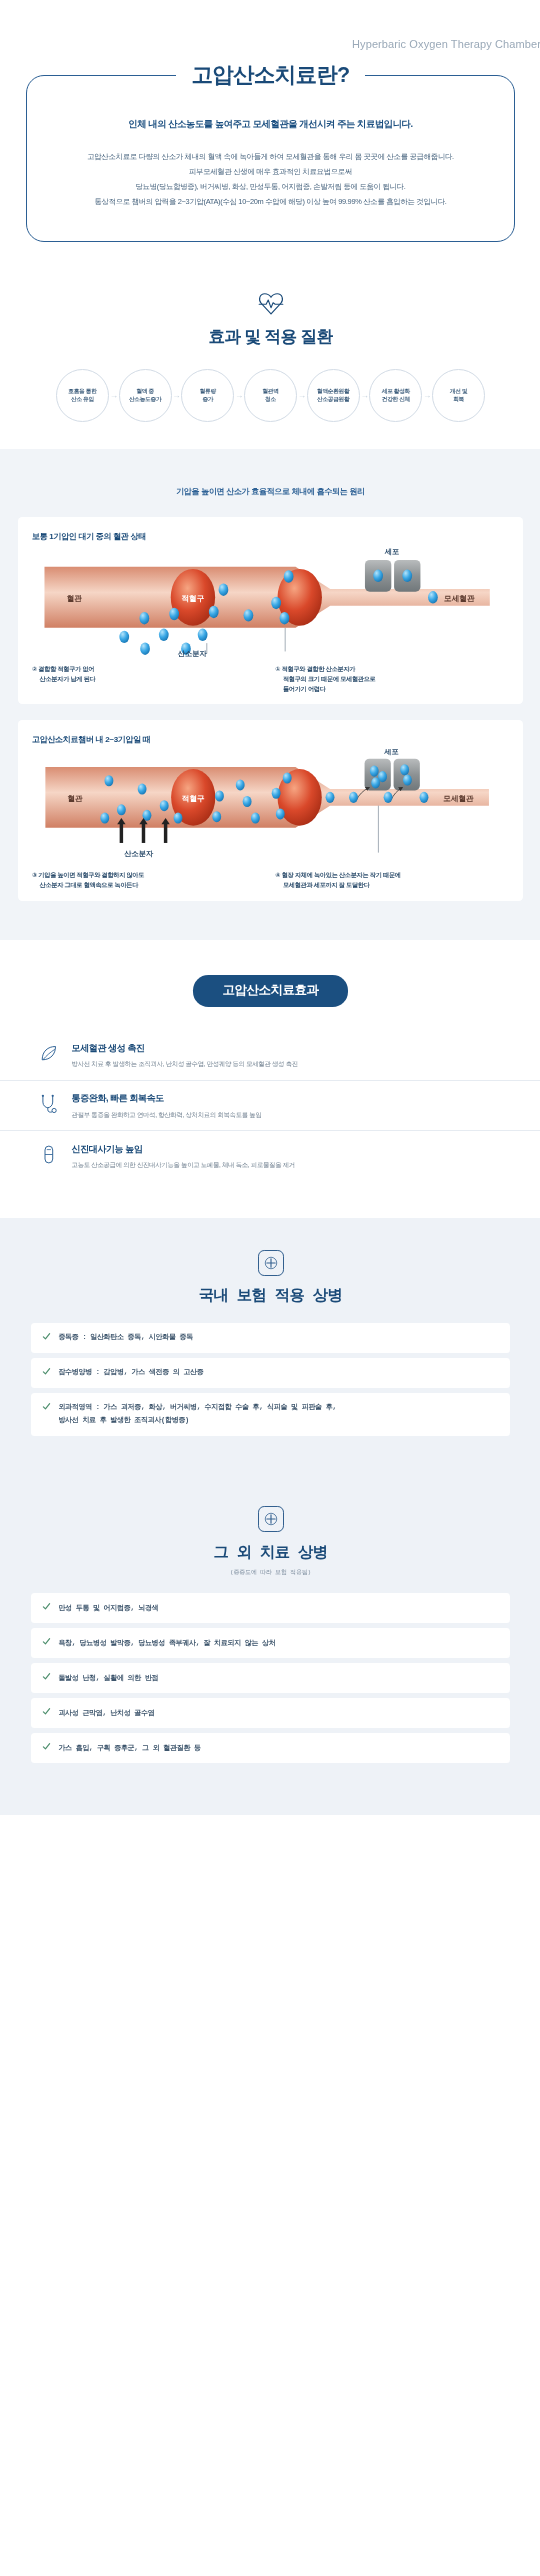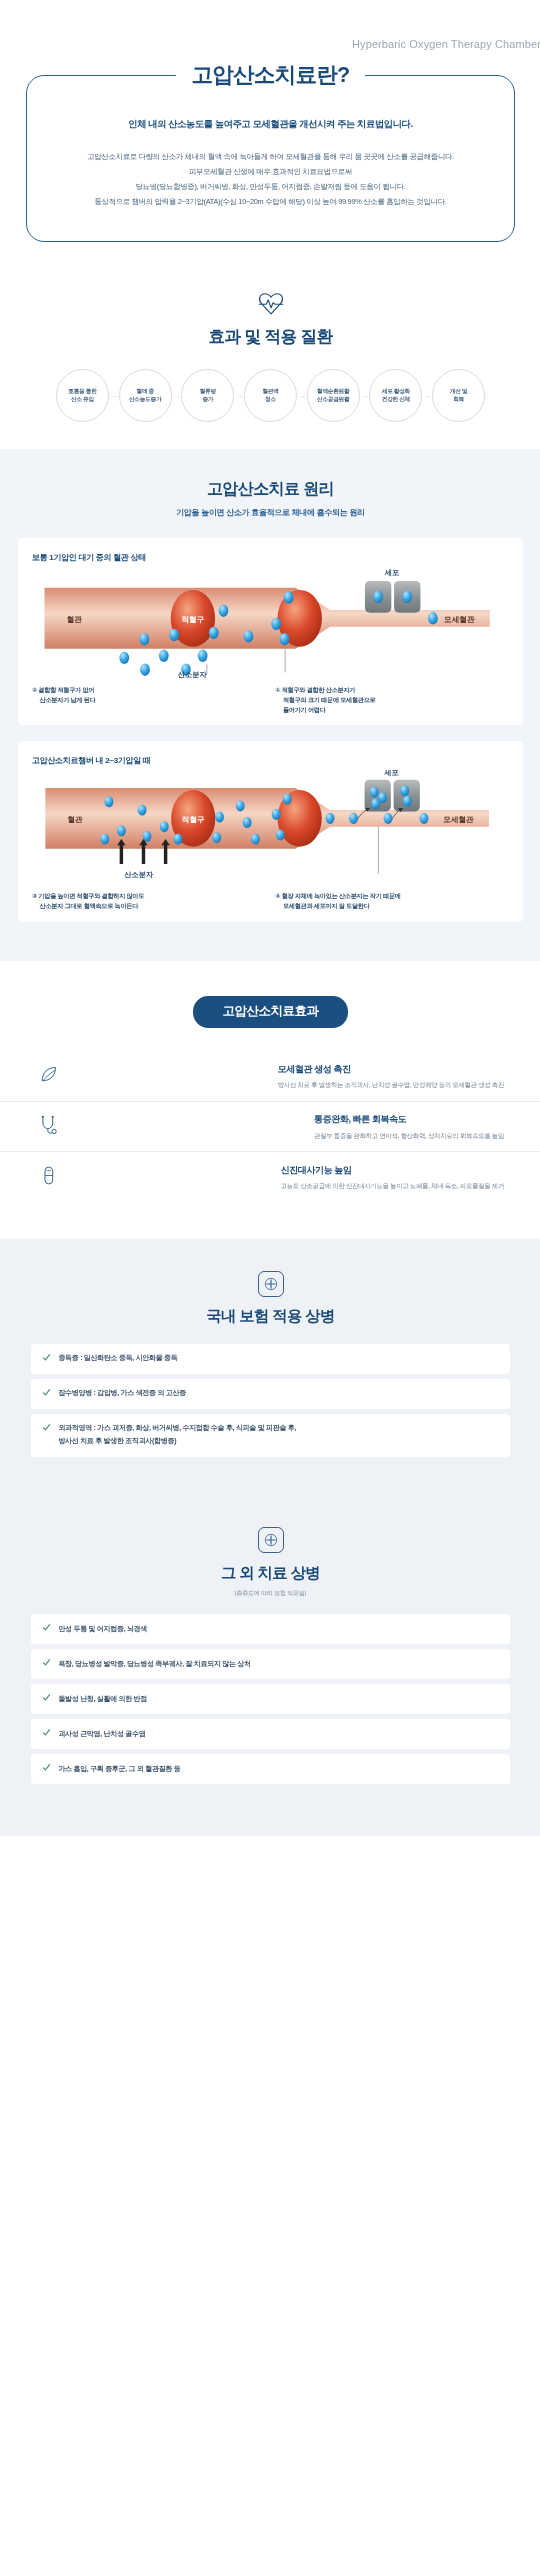"고압산소치료 원리" h2.sec-title { html: <h2>고압산소치료 원리</h2> -> none }
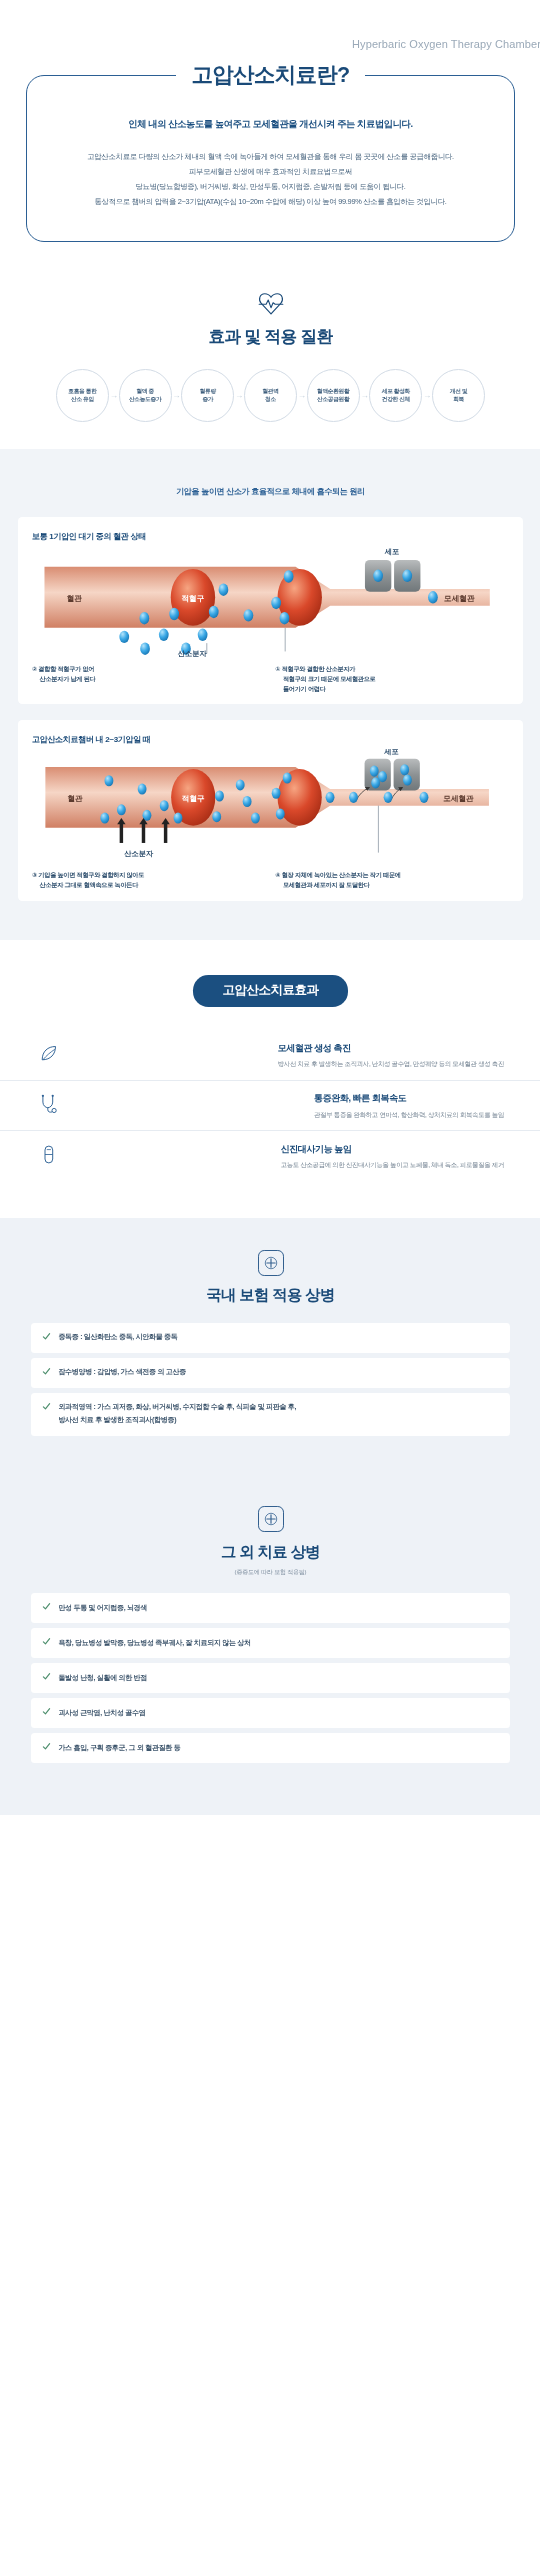"모세혈관 생성 촉진" .eff-item { justify-content: space-between -> none }
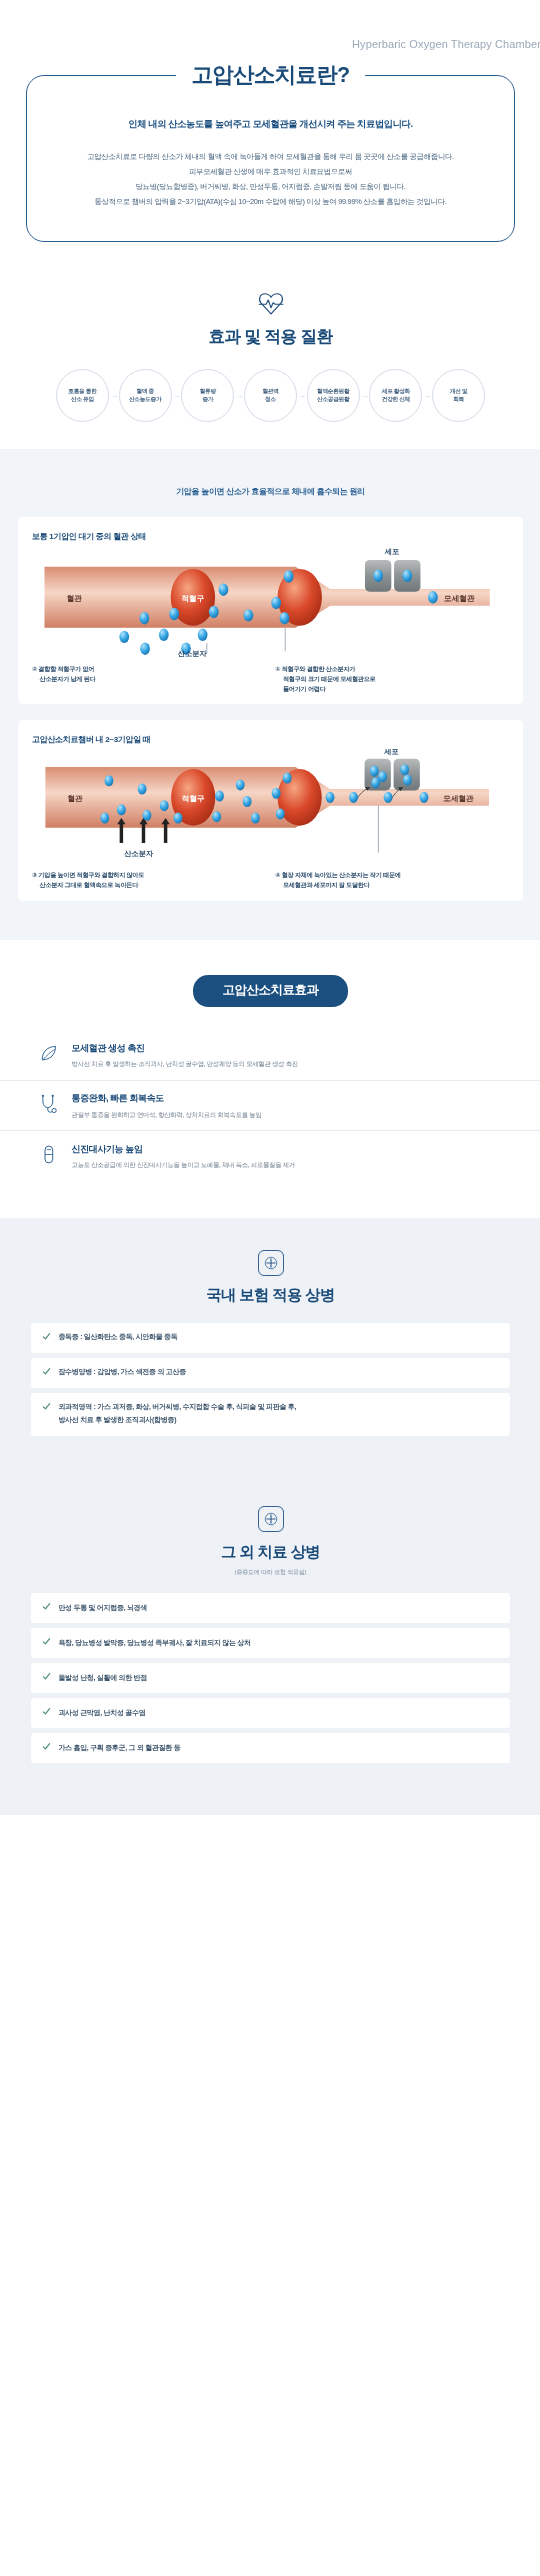"국내 보험 적용 상병" .sec-list { font-family: none -> Liberation Mono, monospace }
